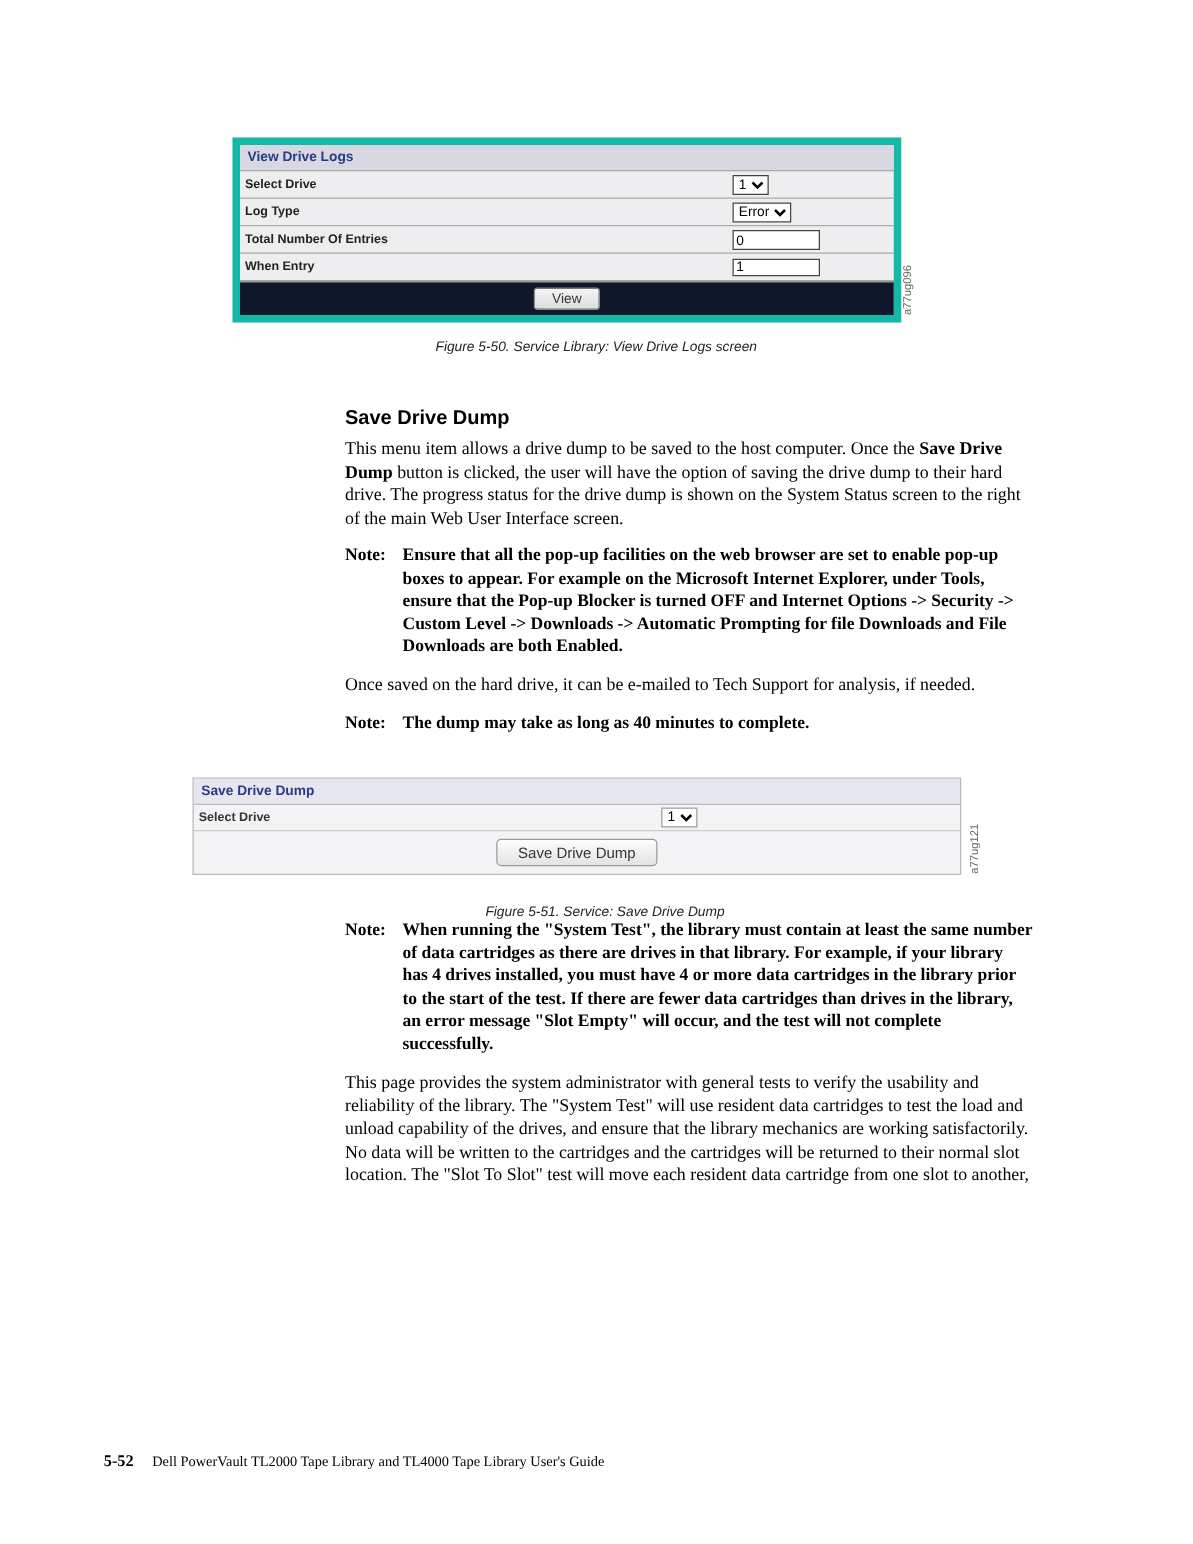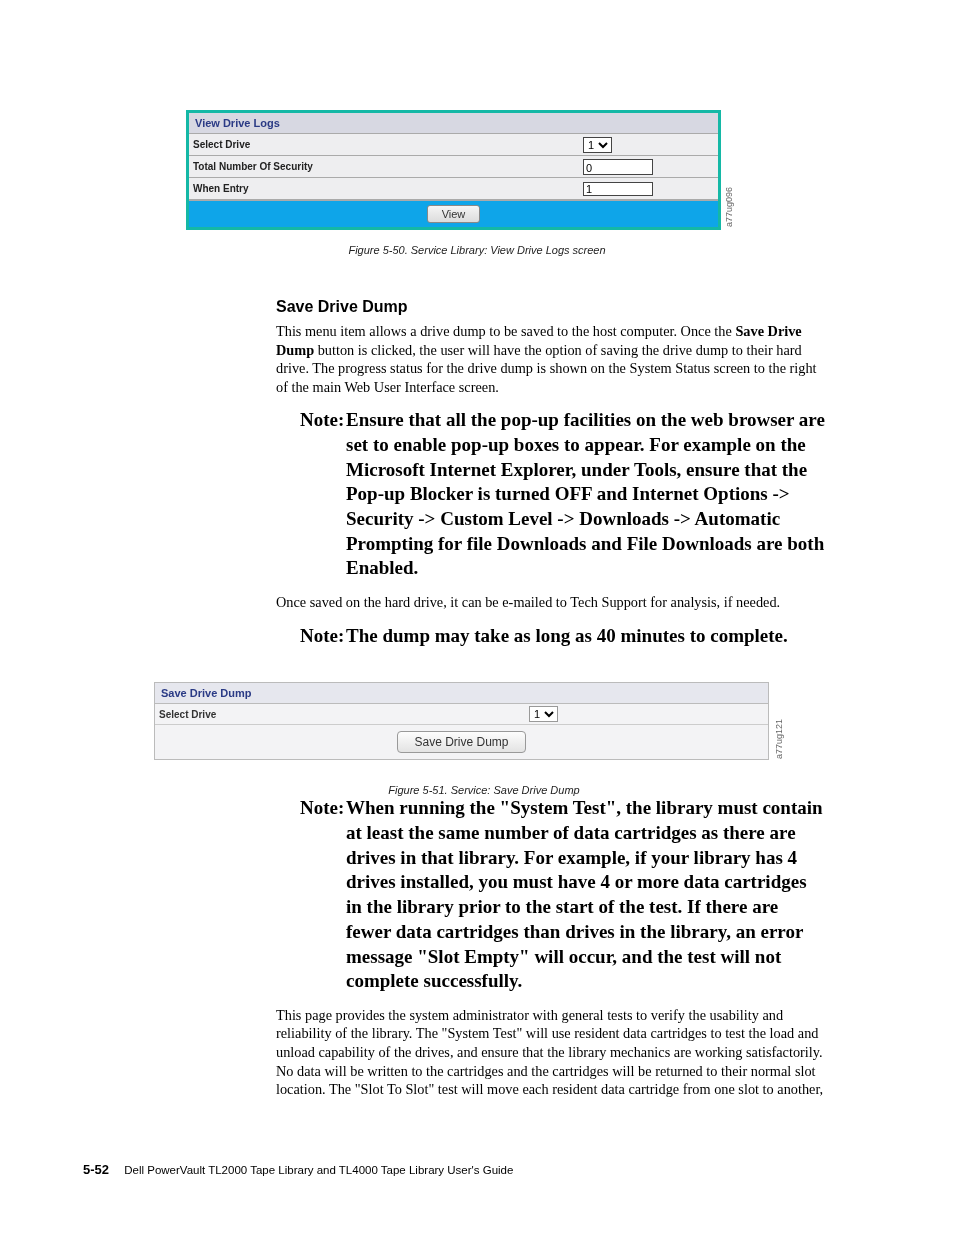"View Drive Logs" .ui-panel { border: 3px solid #14b8a6 -> 6px solid #14b8a6 }
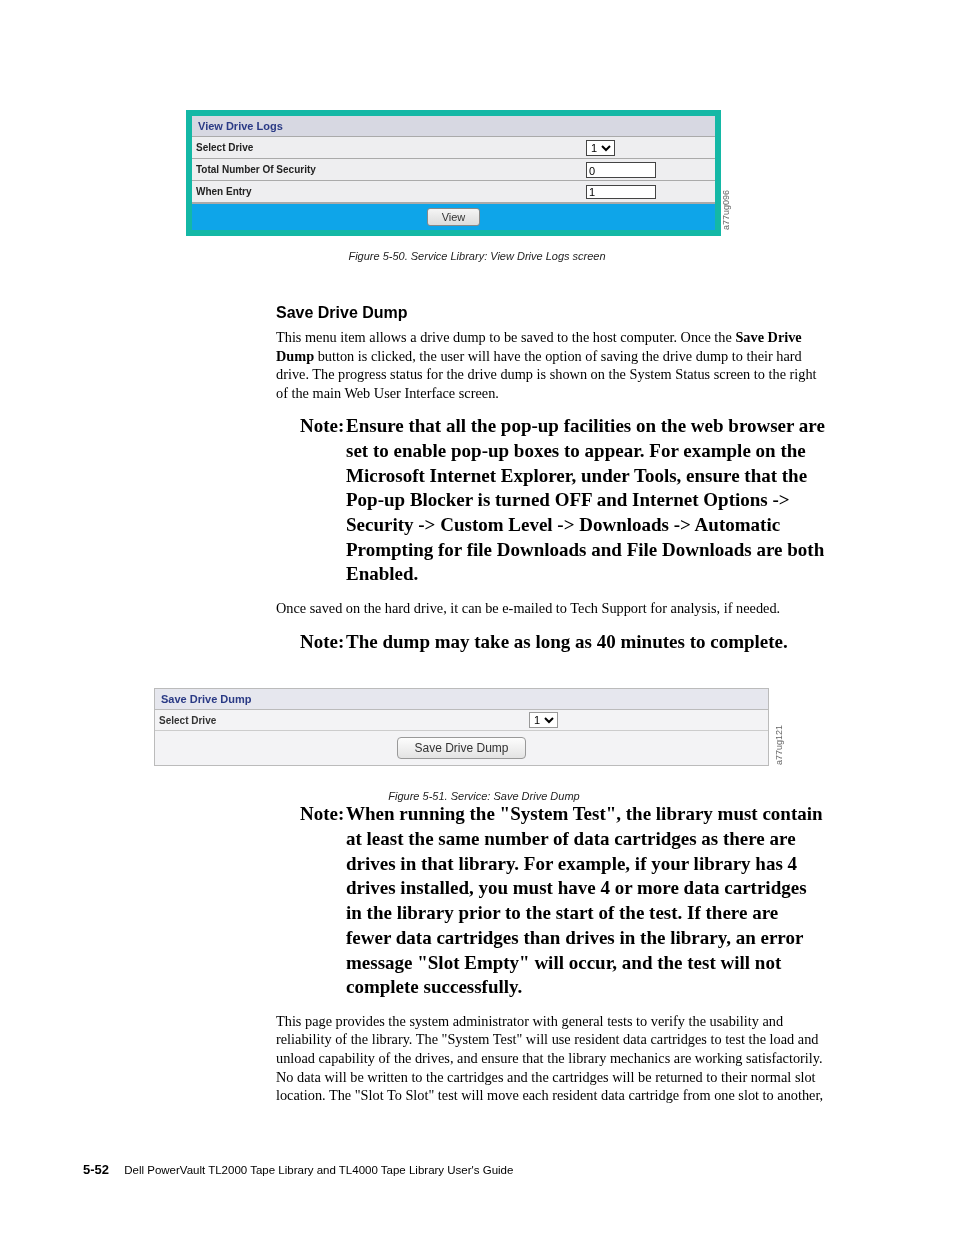"Log Type" div.row { html: none -> <div> <div>Log Type</div> <div> <select> <option>Error</option> </select> </div> </div> }
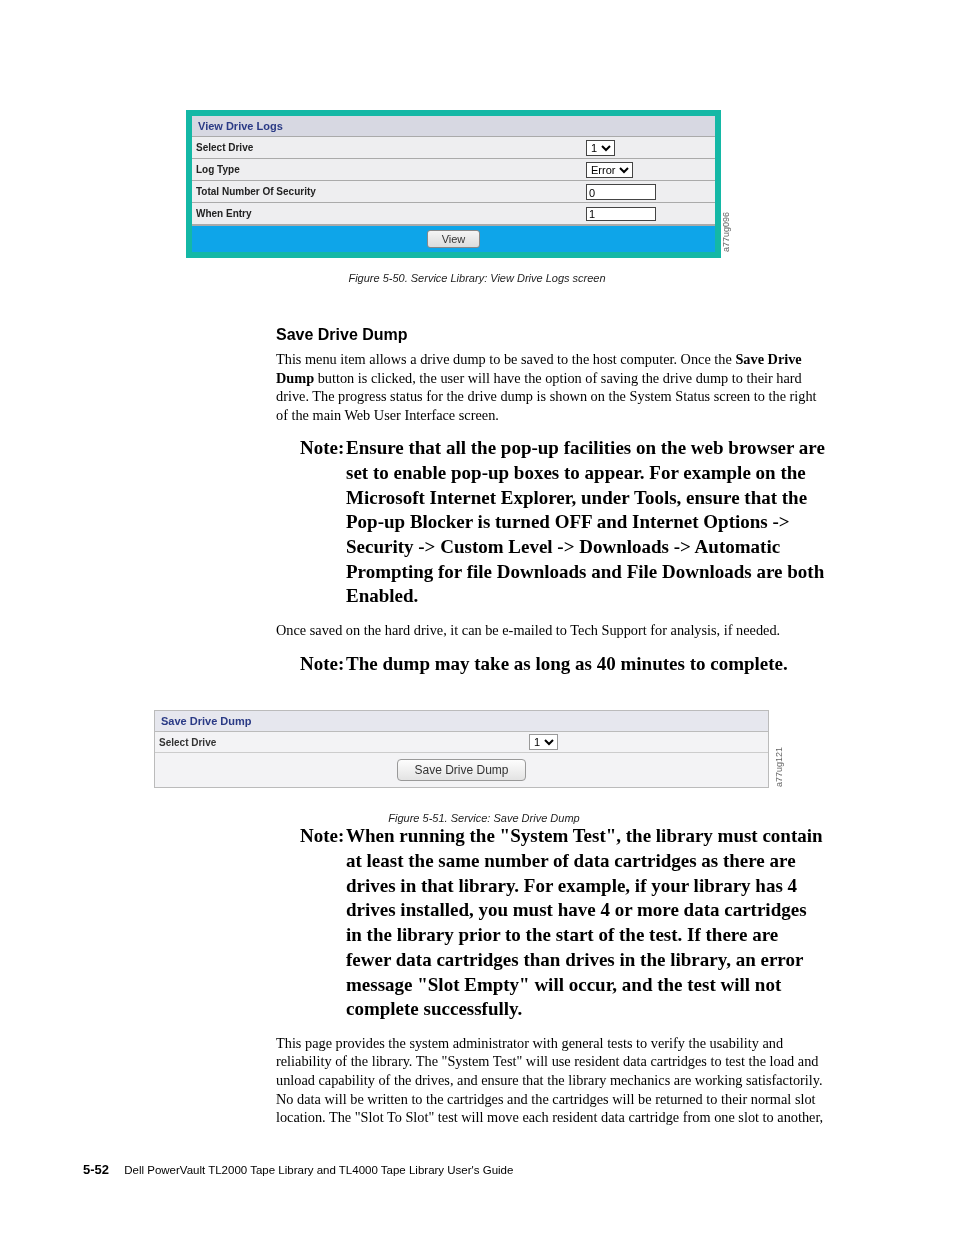"Total Number Of Security" div.label { text: Security -> Entries }
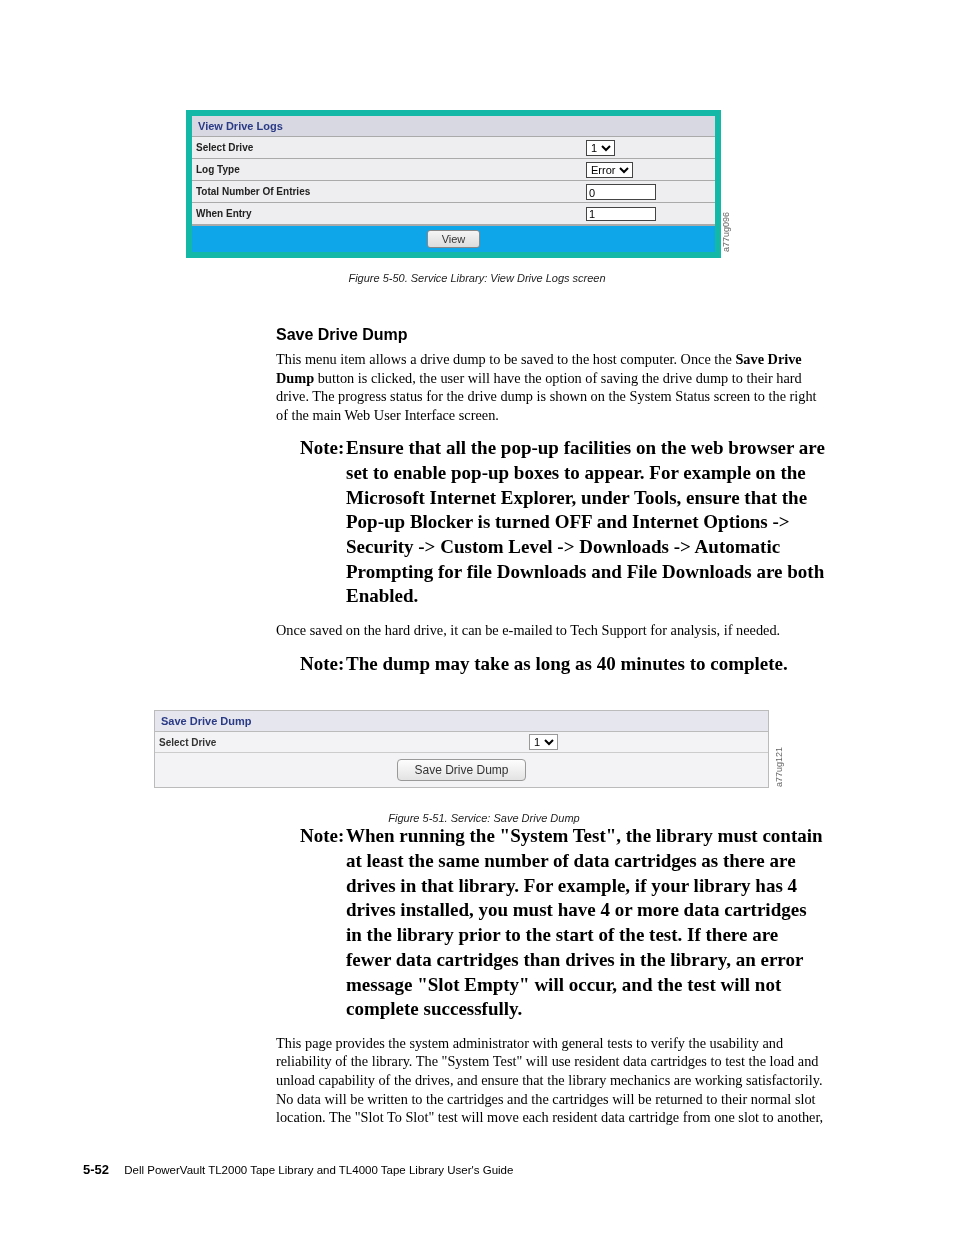"View" .ui-panel .btnbar { background: #0ea5e9 -> #0f172a }
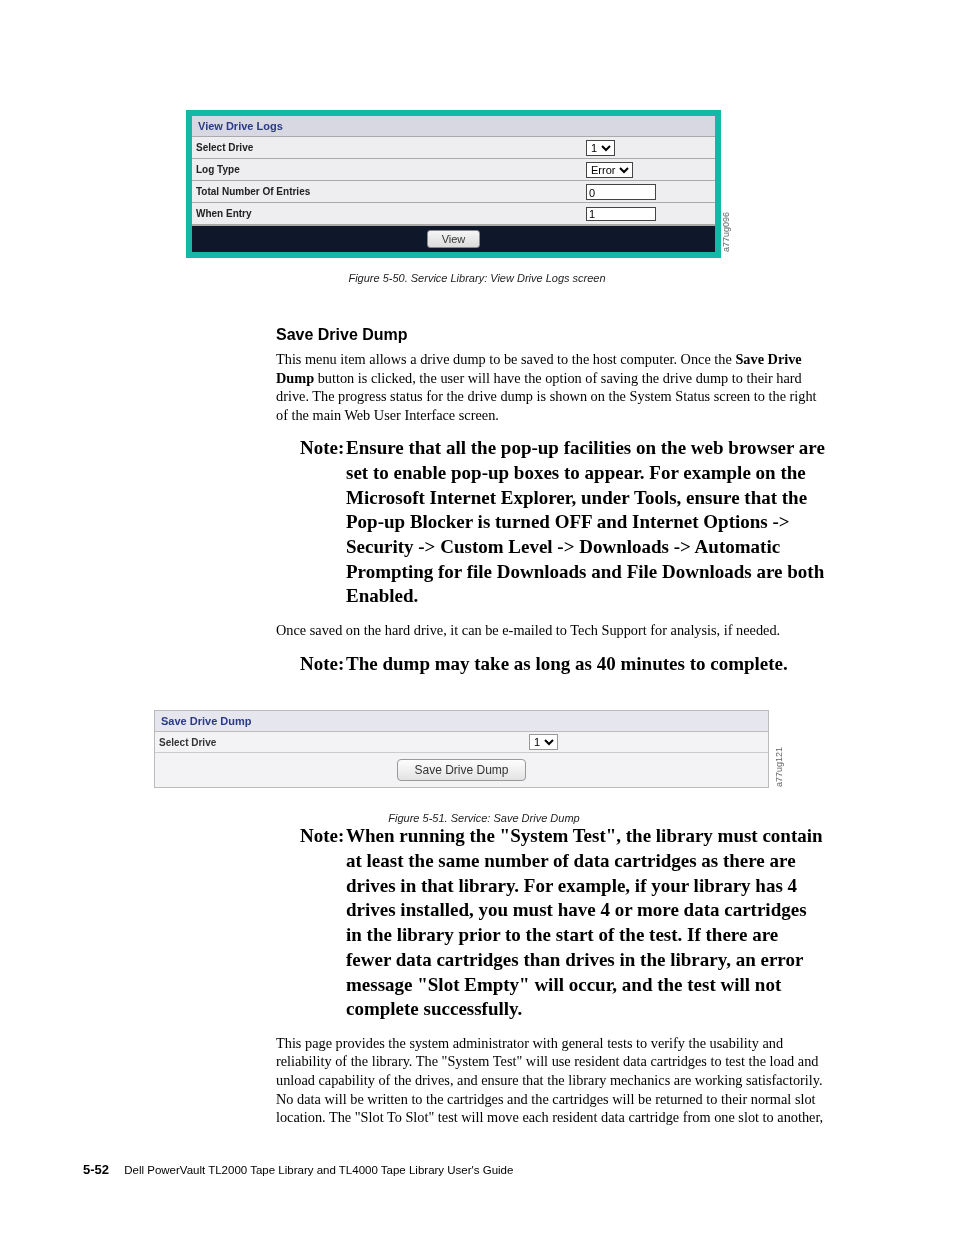"Note:" .note-block { font-size: 19px -> 14px; margin-left: 24px -> none }
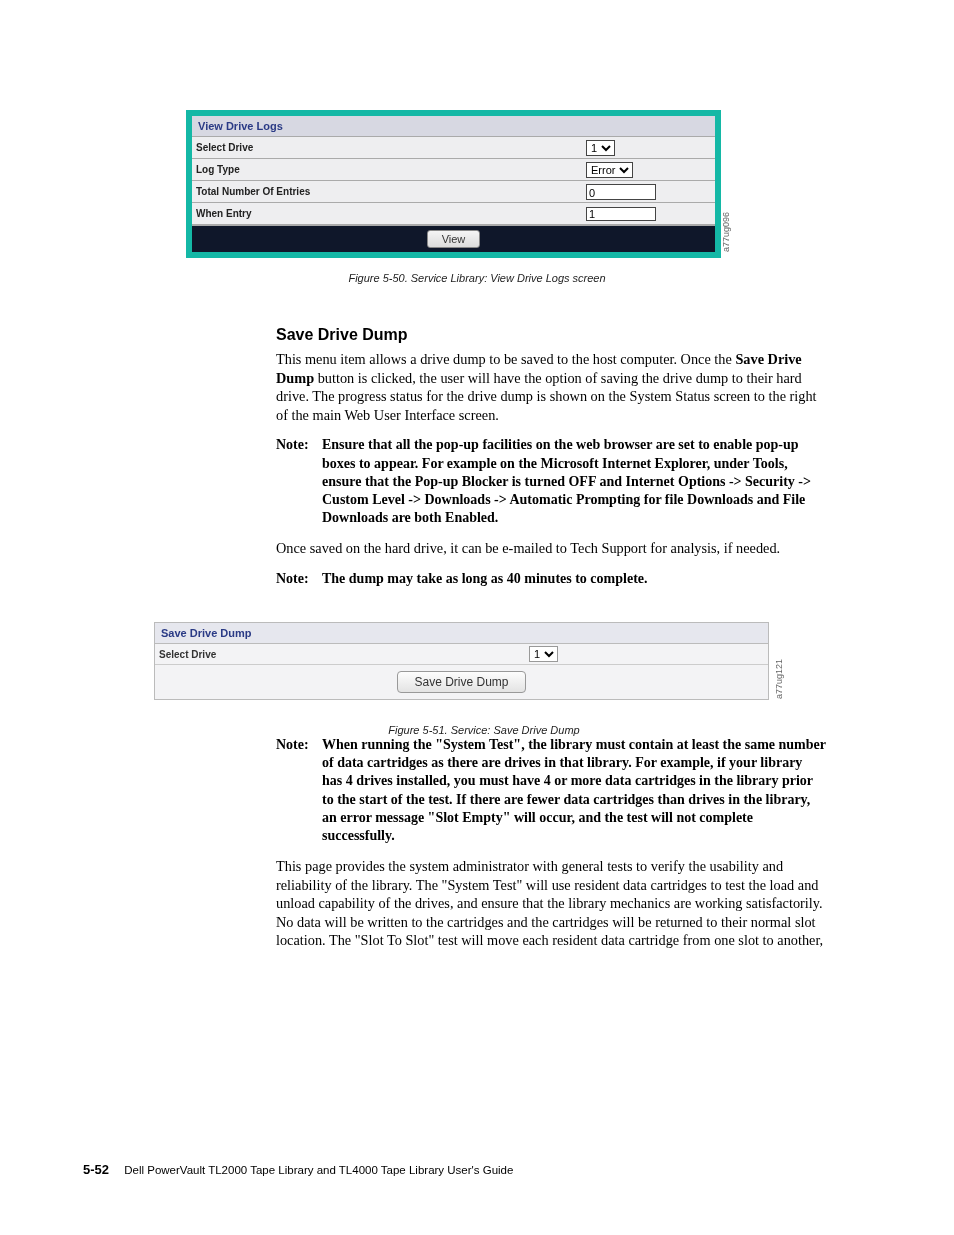"5-52 Dell PowerVault TL2000 Tape" .footer { font-family: Liberation Sans, sans-serif -> Liberation Serif, serif }
